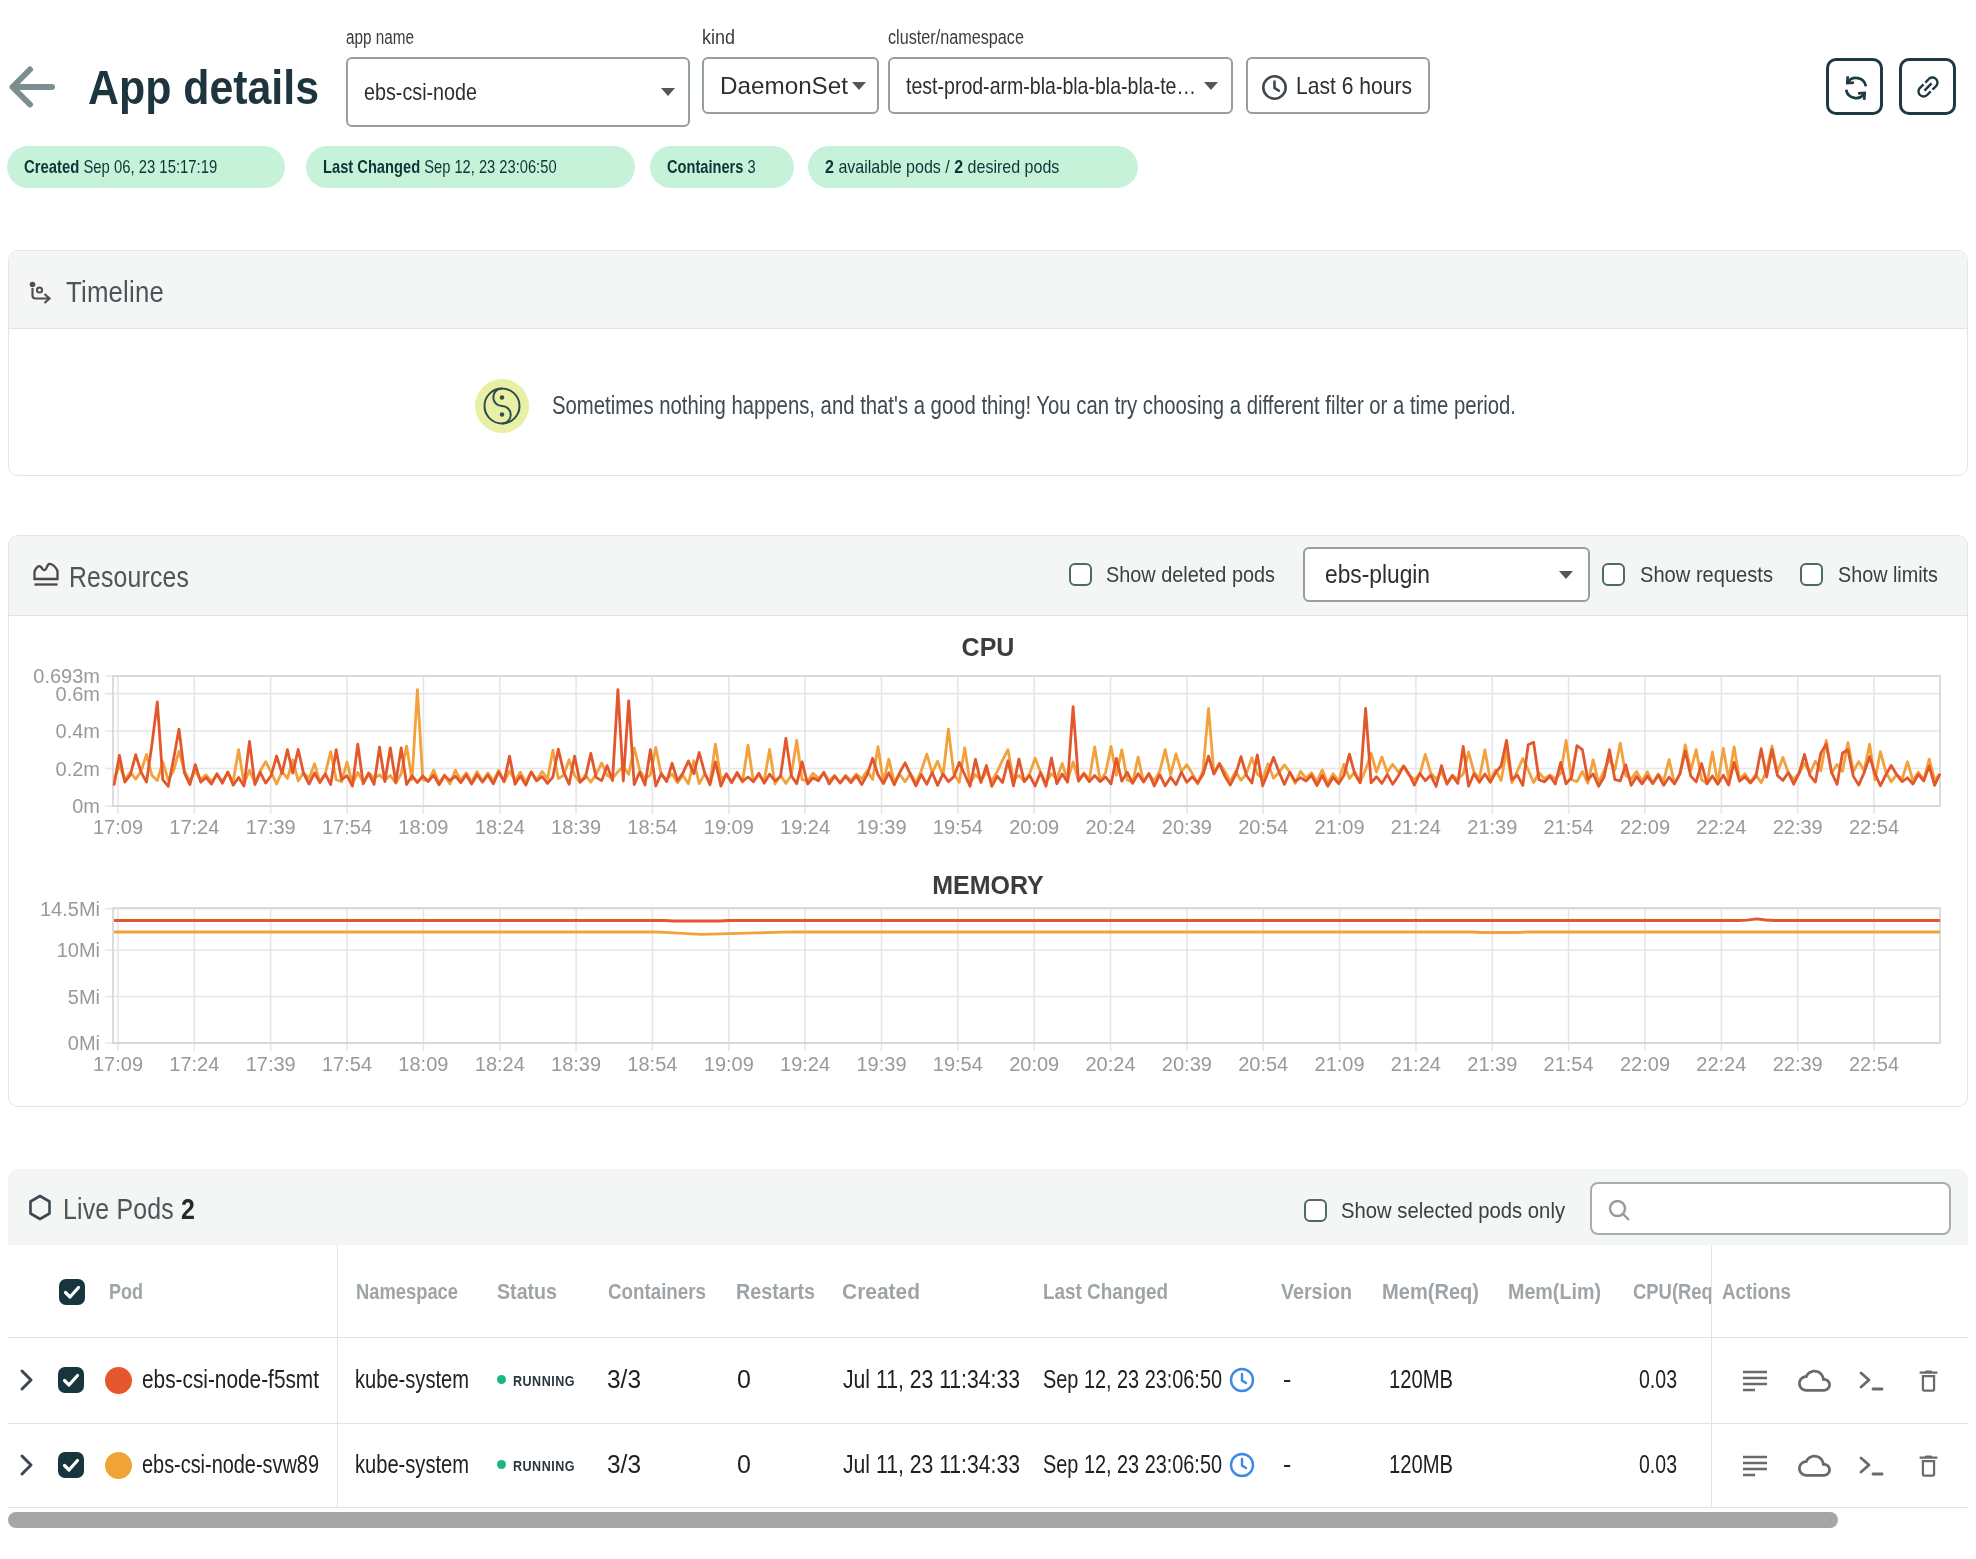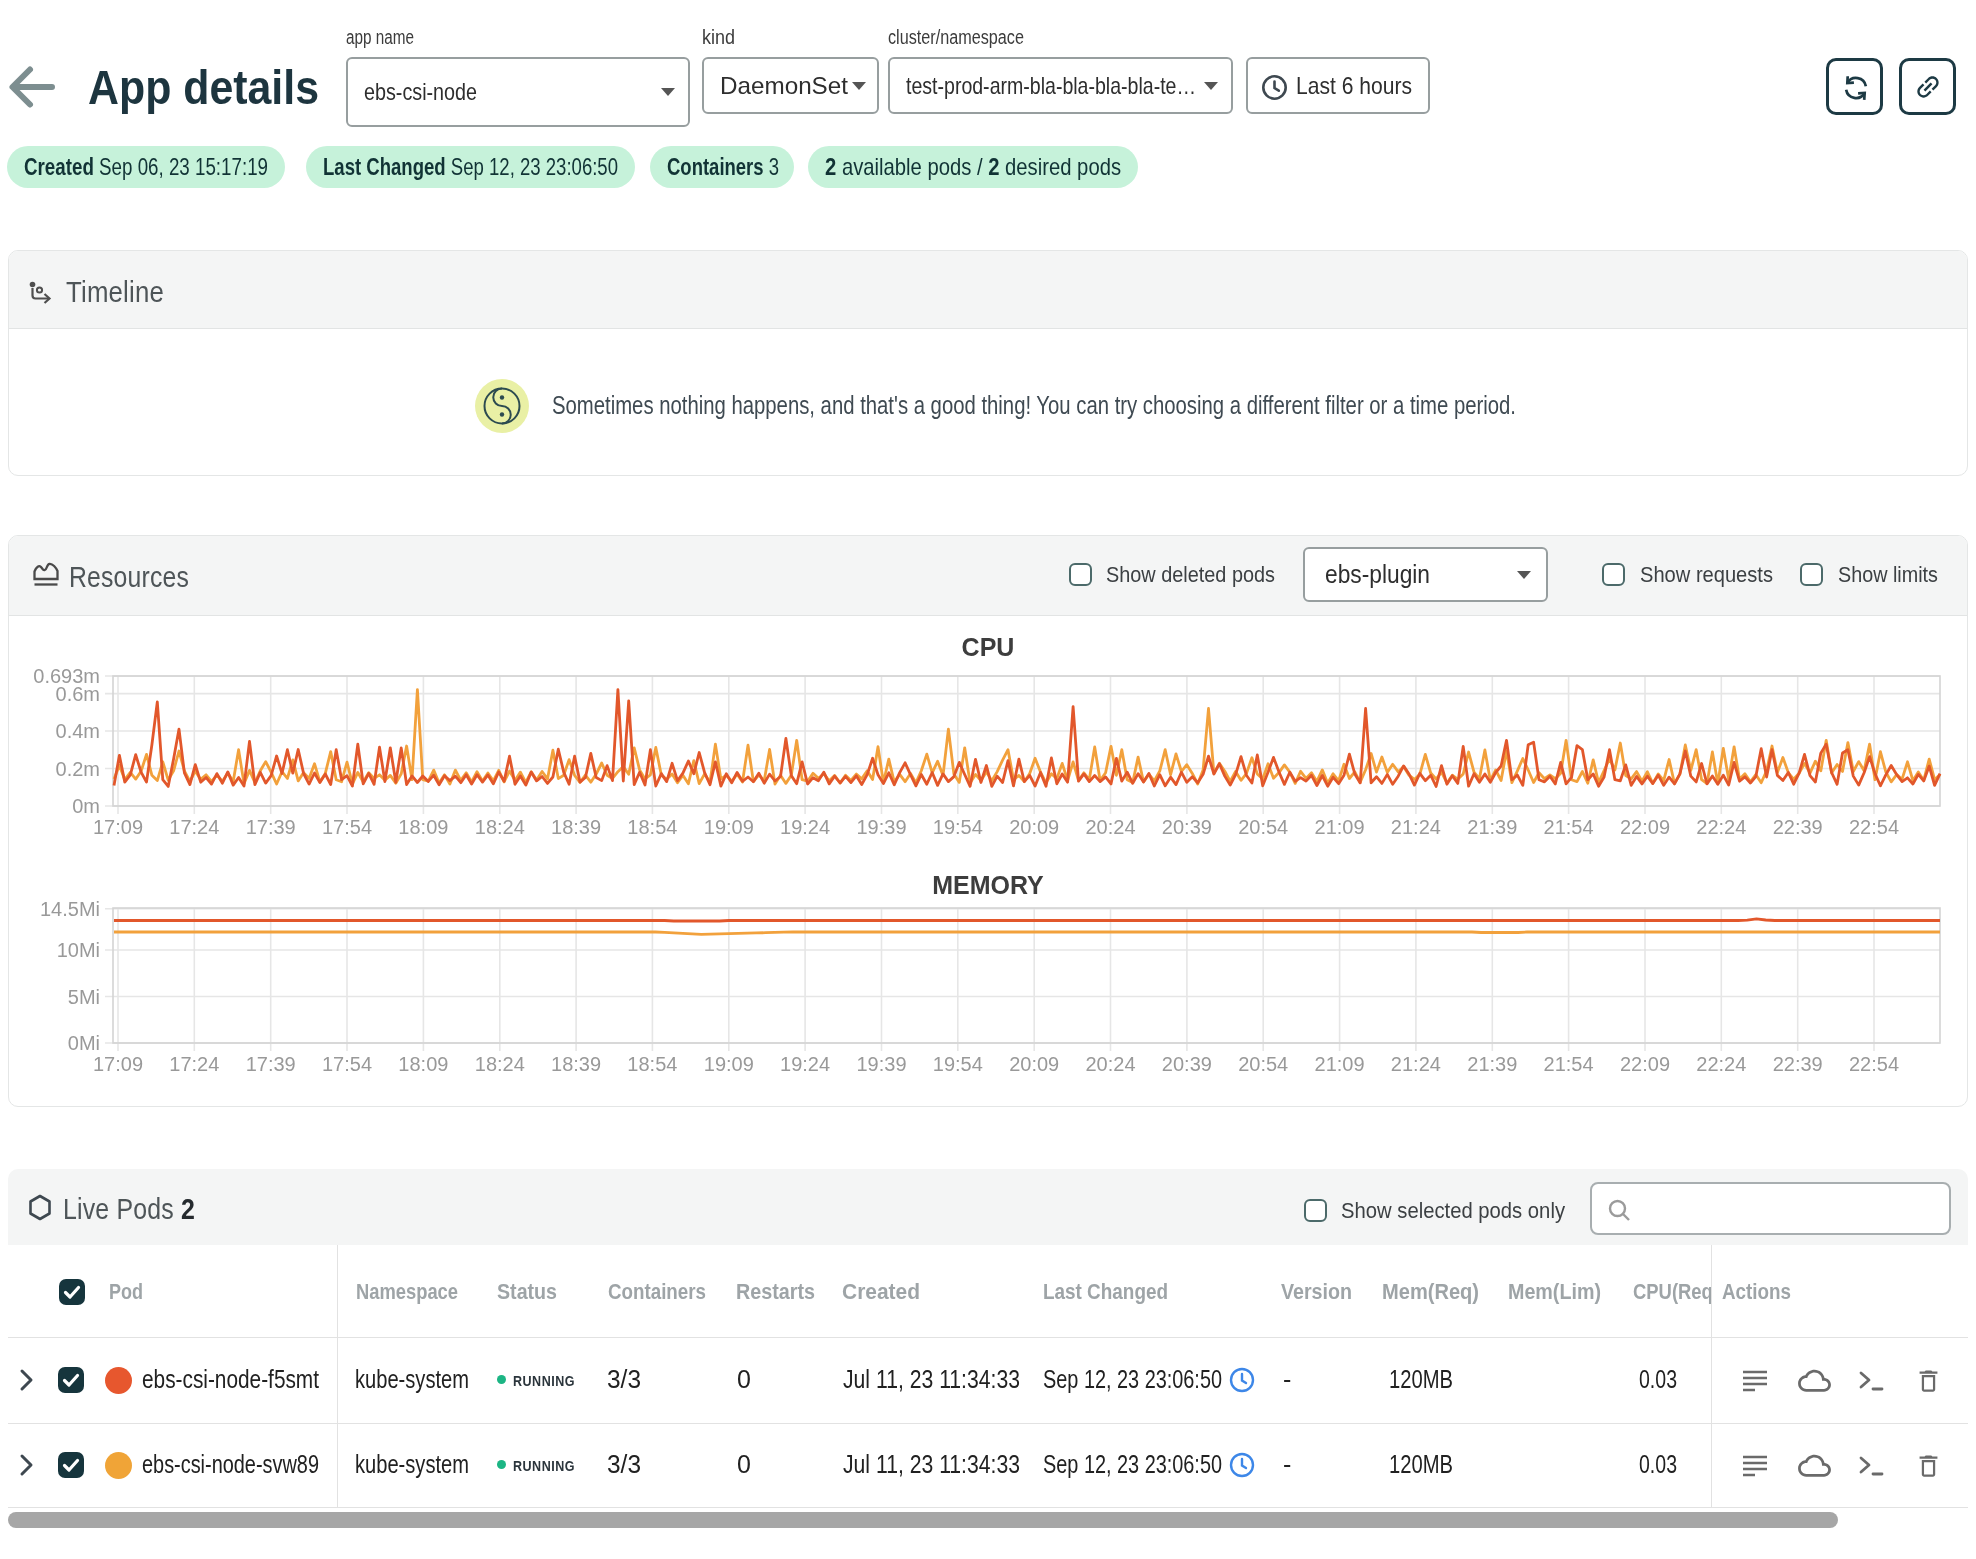"Created Sep 06, 23 15:17:19" .chip { font-size: 24px -> 19px }
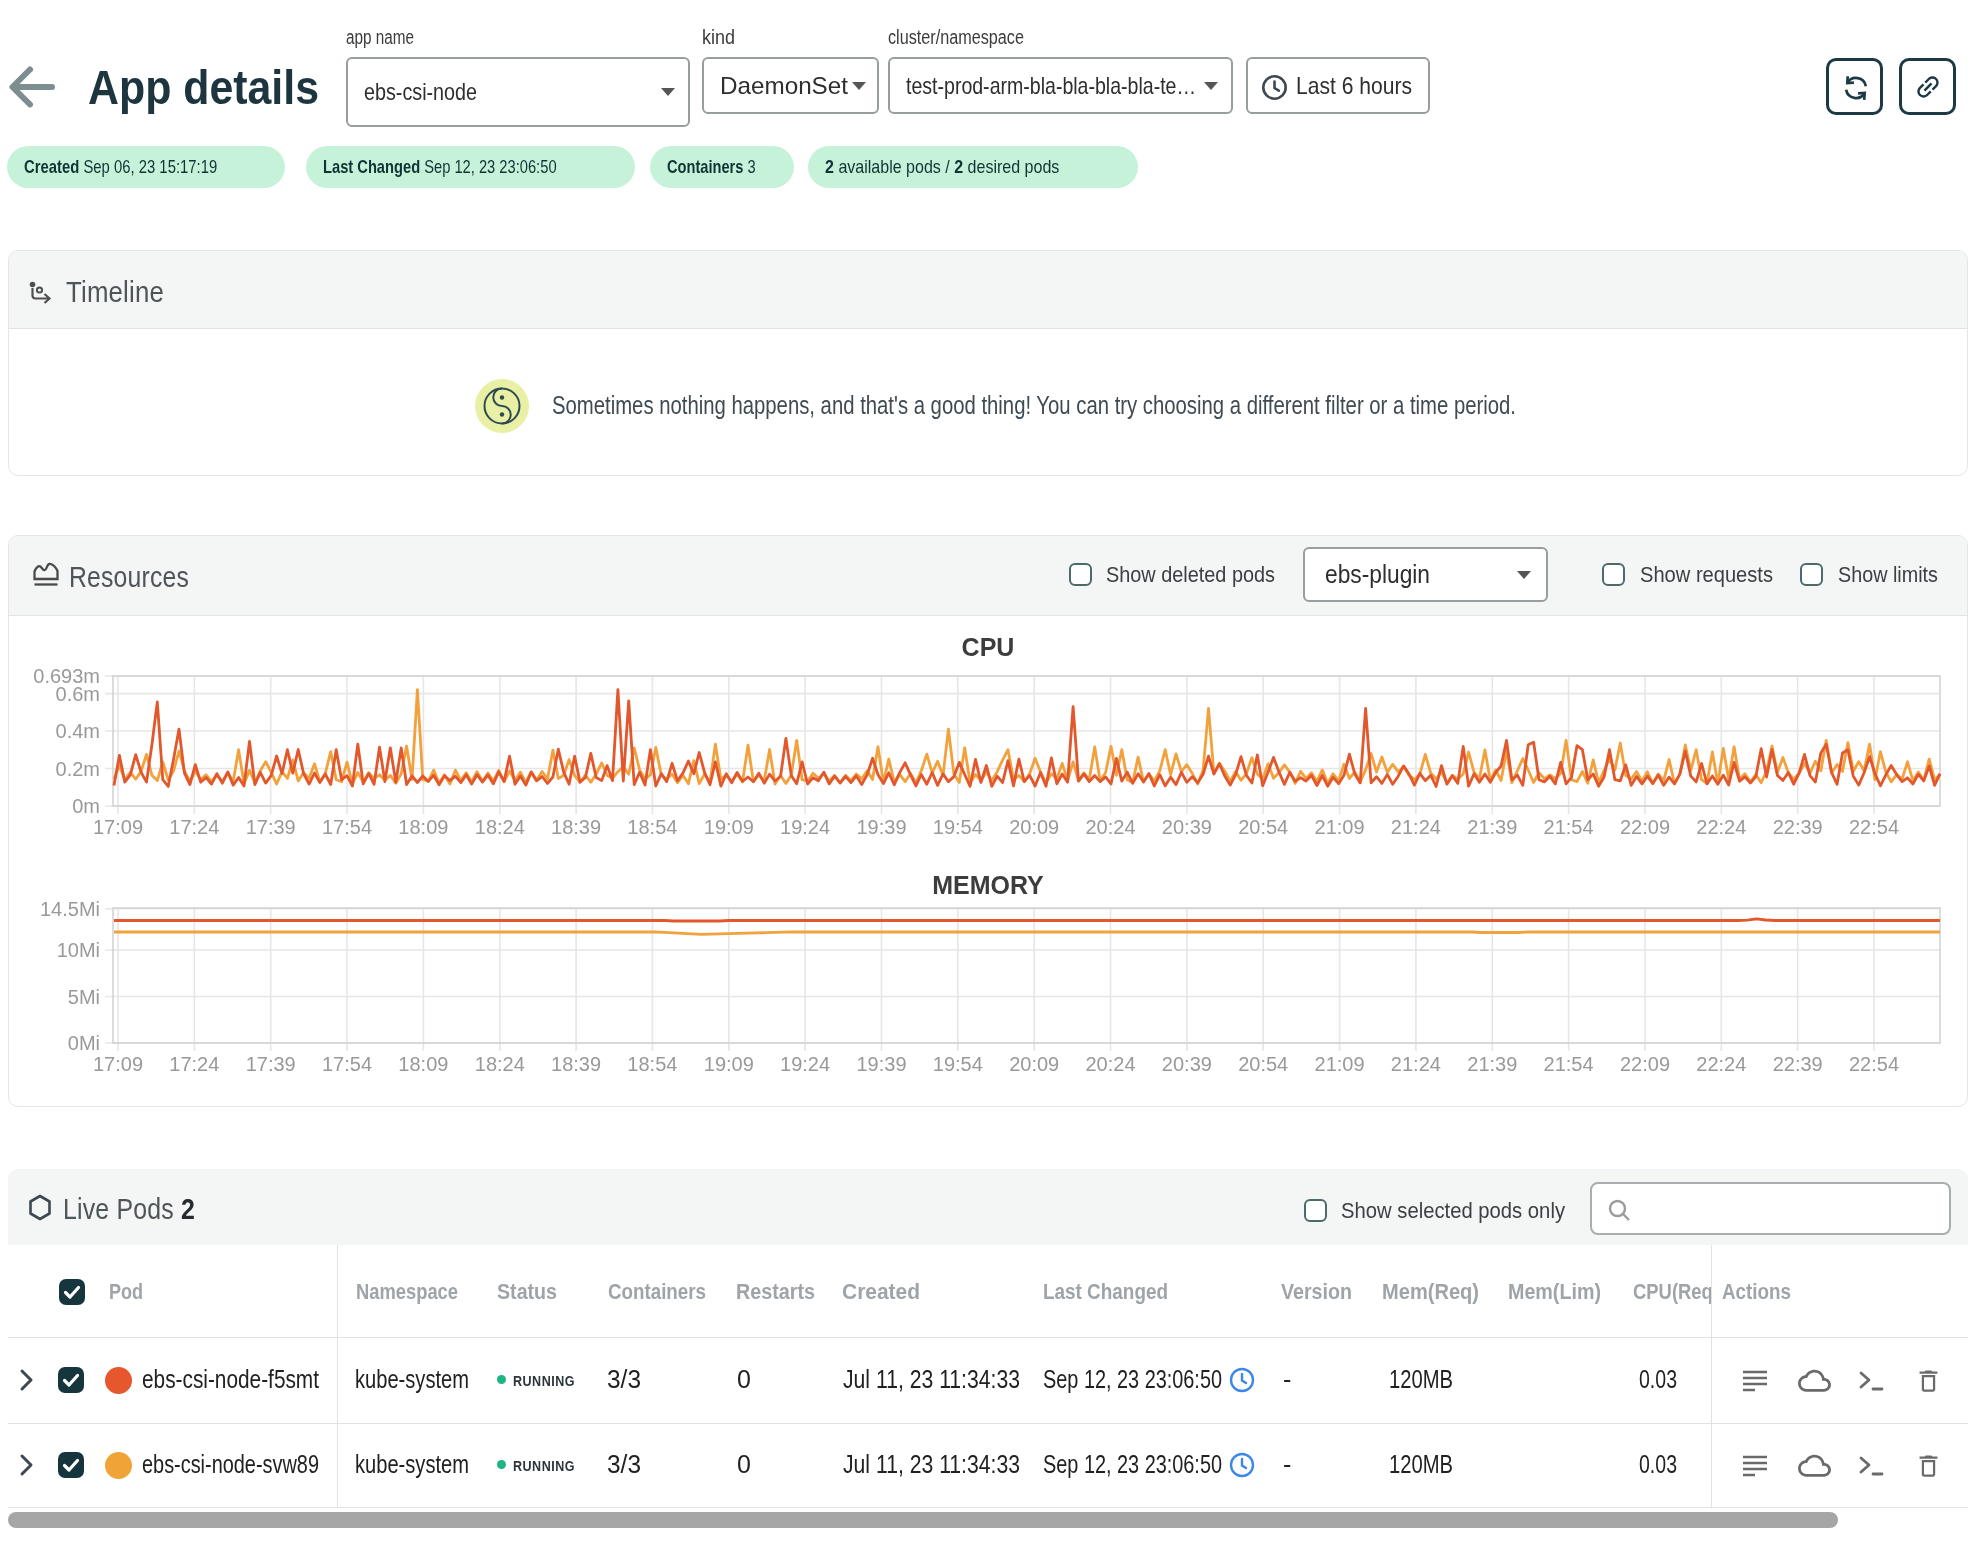"ebs-plugin" div.selbox { width: 245px -> 287px }
